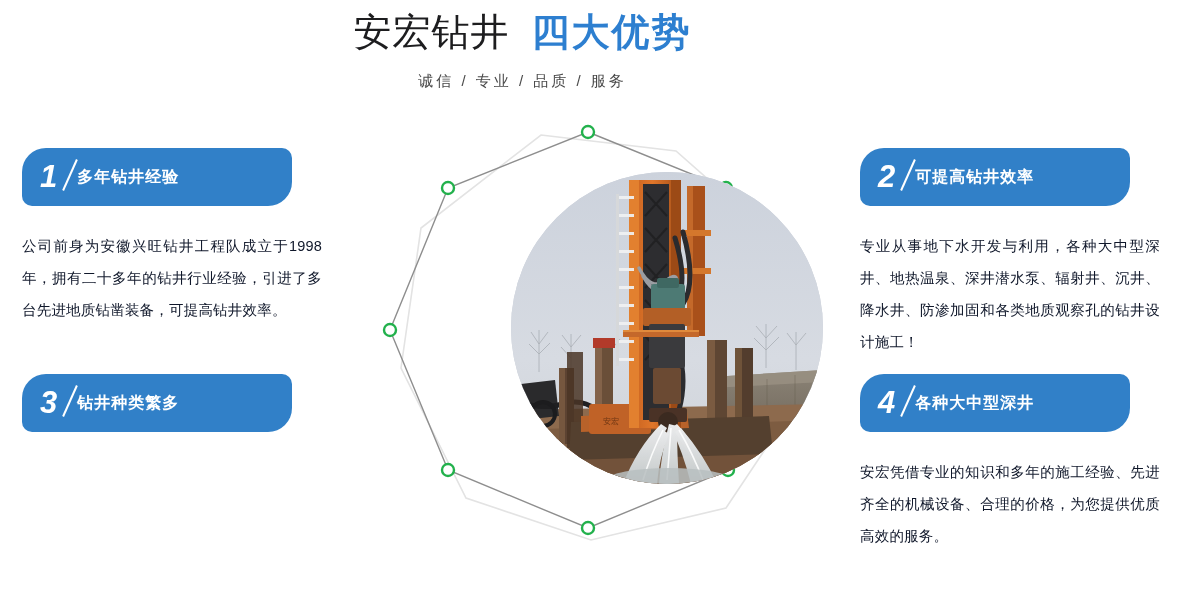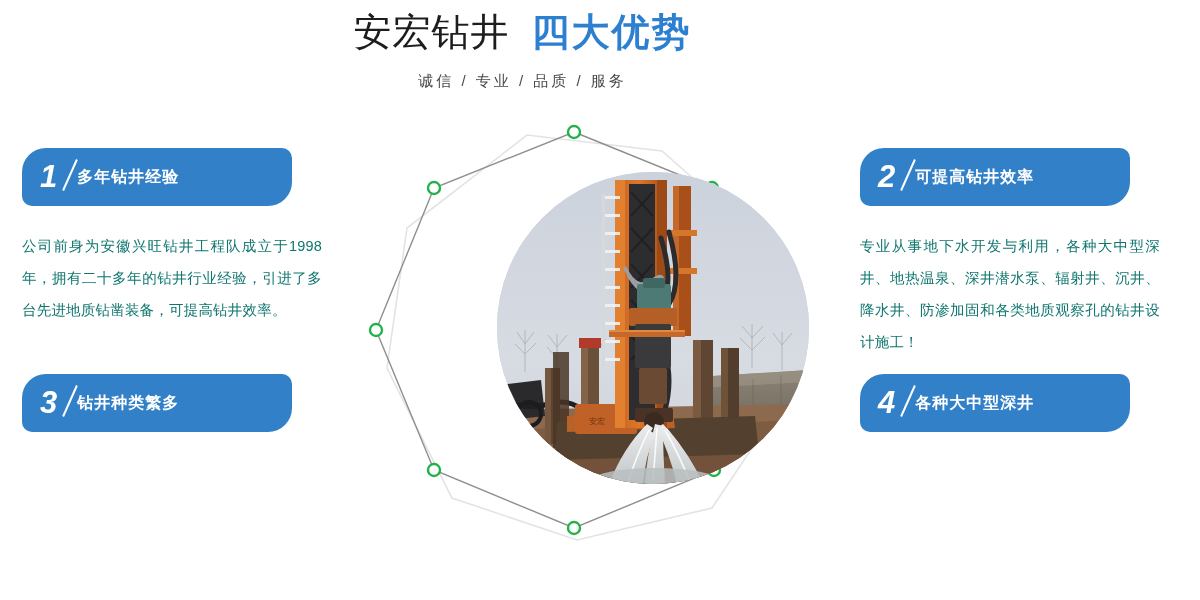"公司前身为安徽兴旺钻井工程队成立于1998年，拥有二十多年的钻井行业经验，引进了" .card-body { color: #0f766e -> #0f172a }
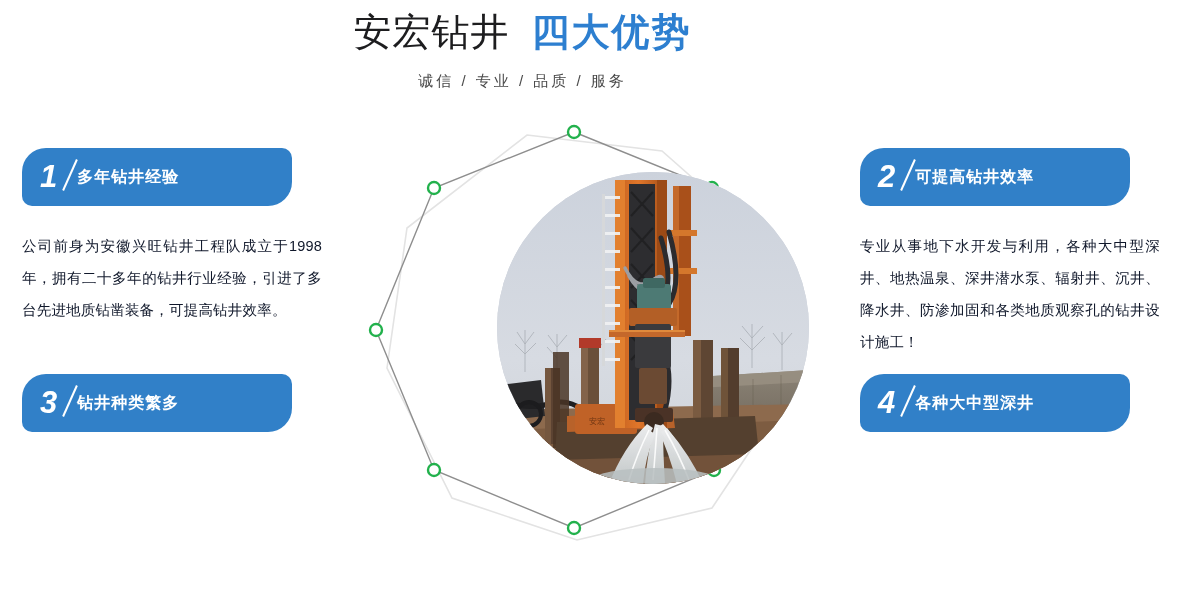"安宏" .center-wrap { left: 352px -> 366px }
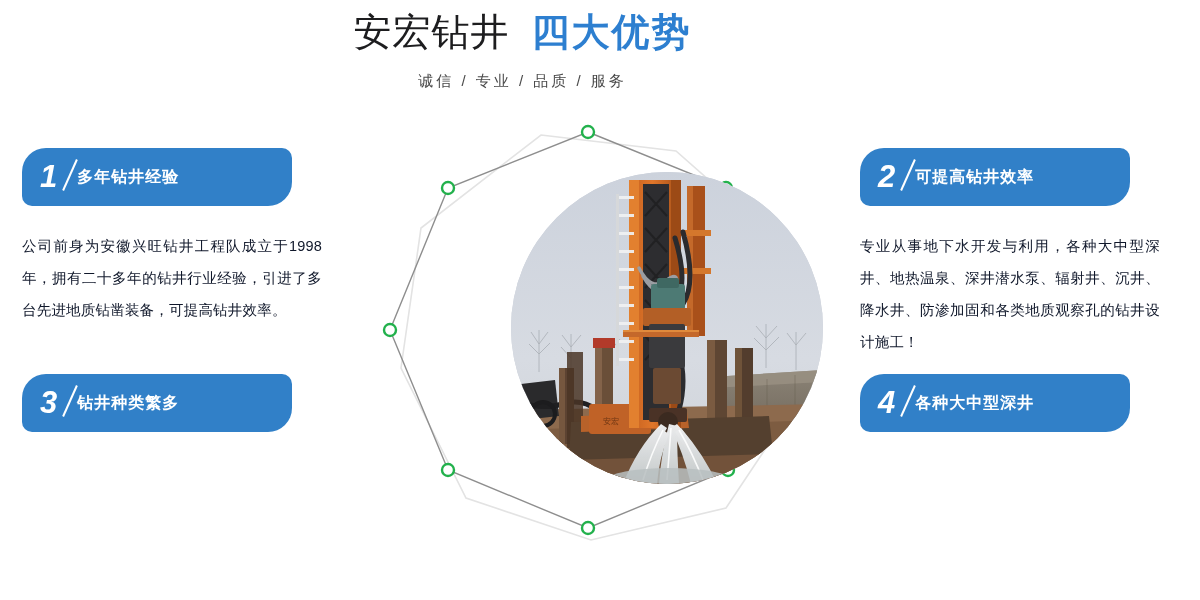"安宏凭借专业的知识和多年的施工经验、先进齐全的机械设备、合理的价格，为您提供优质" div.card-body { html: none -> <div>安宏凭借专业的知识和多年的施工经验、先进齐全的机械设备、合理的价格，为您提供优质高效的服务。</div> }
